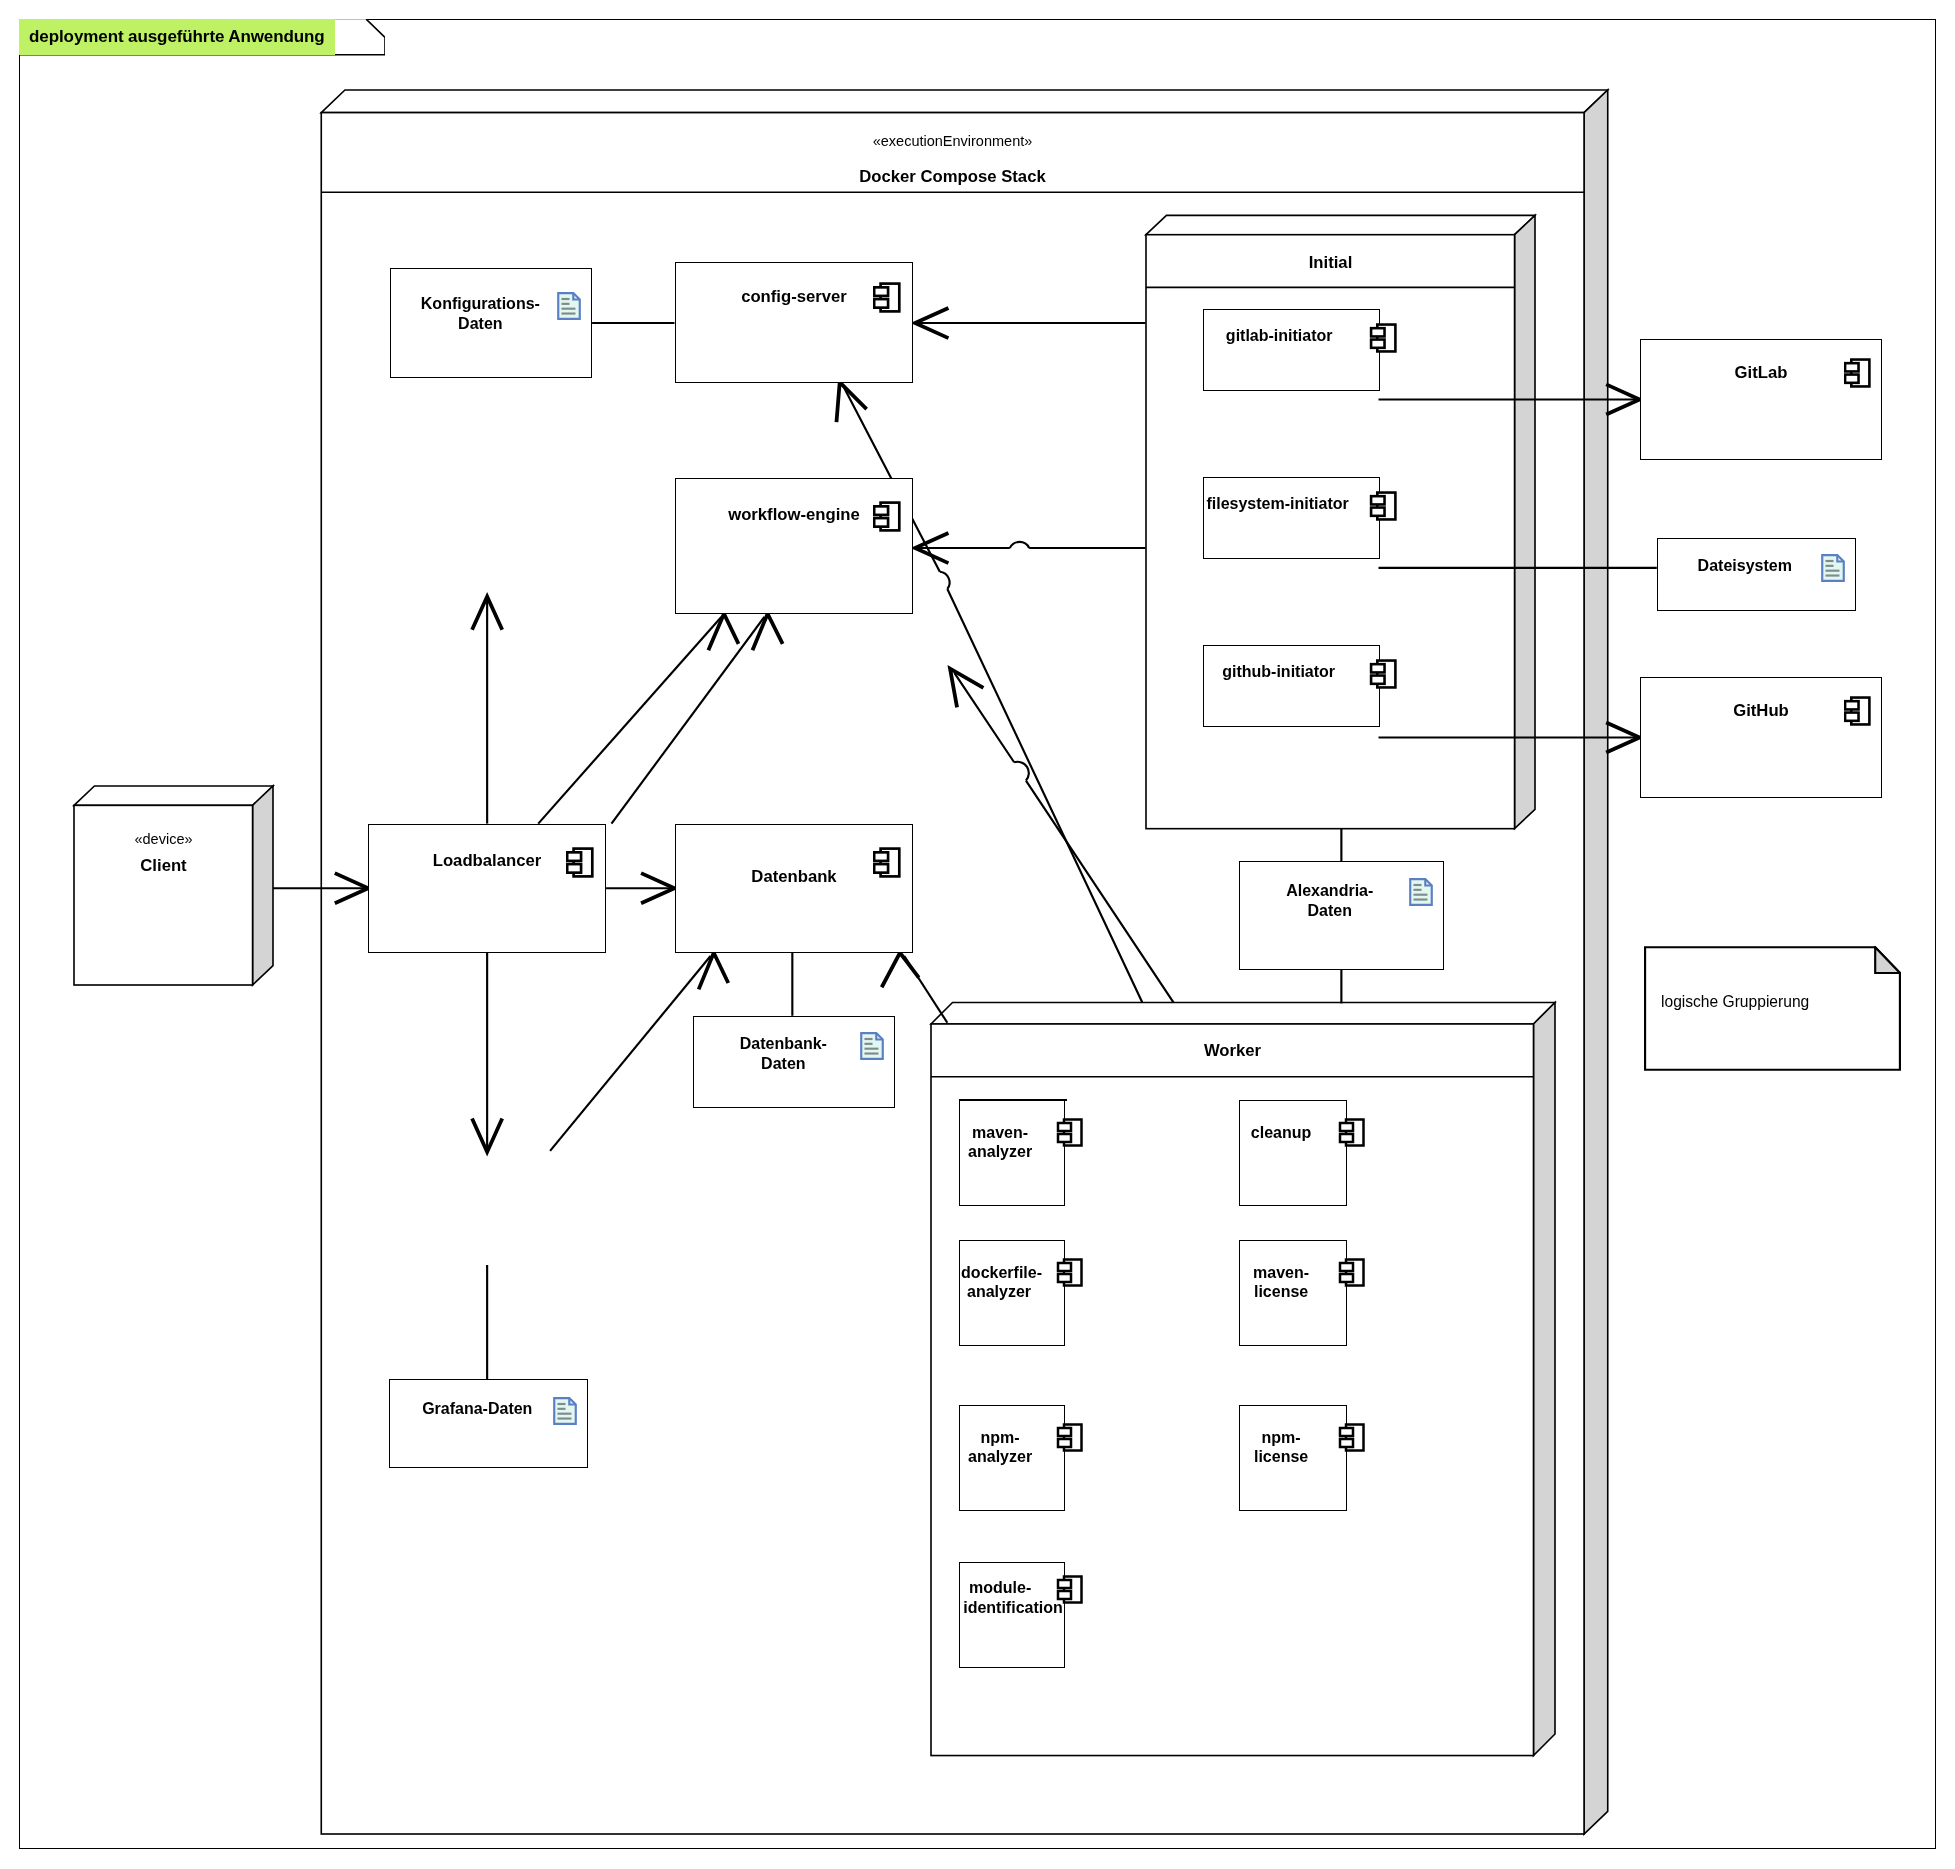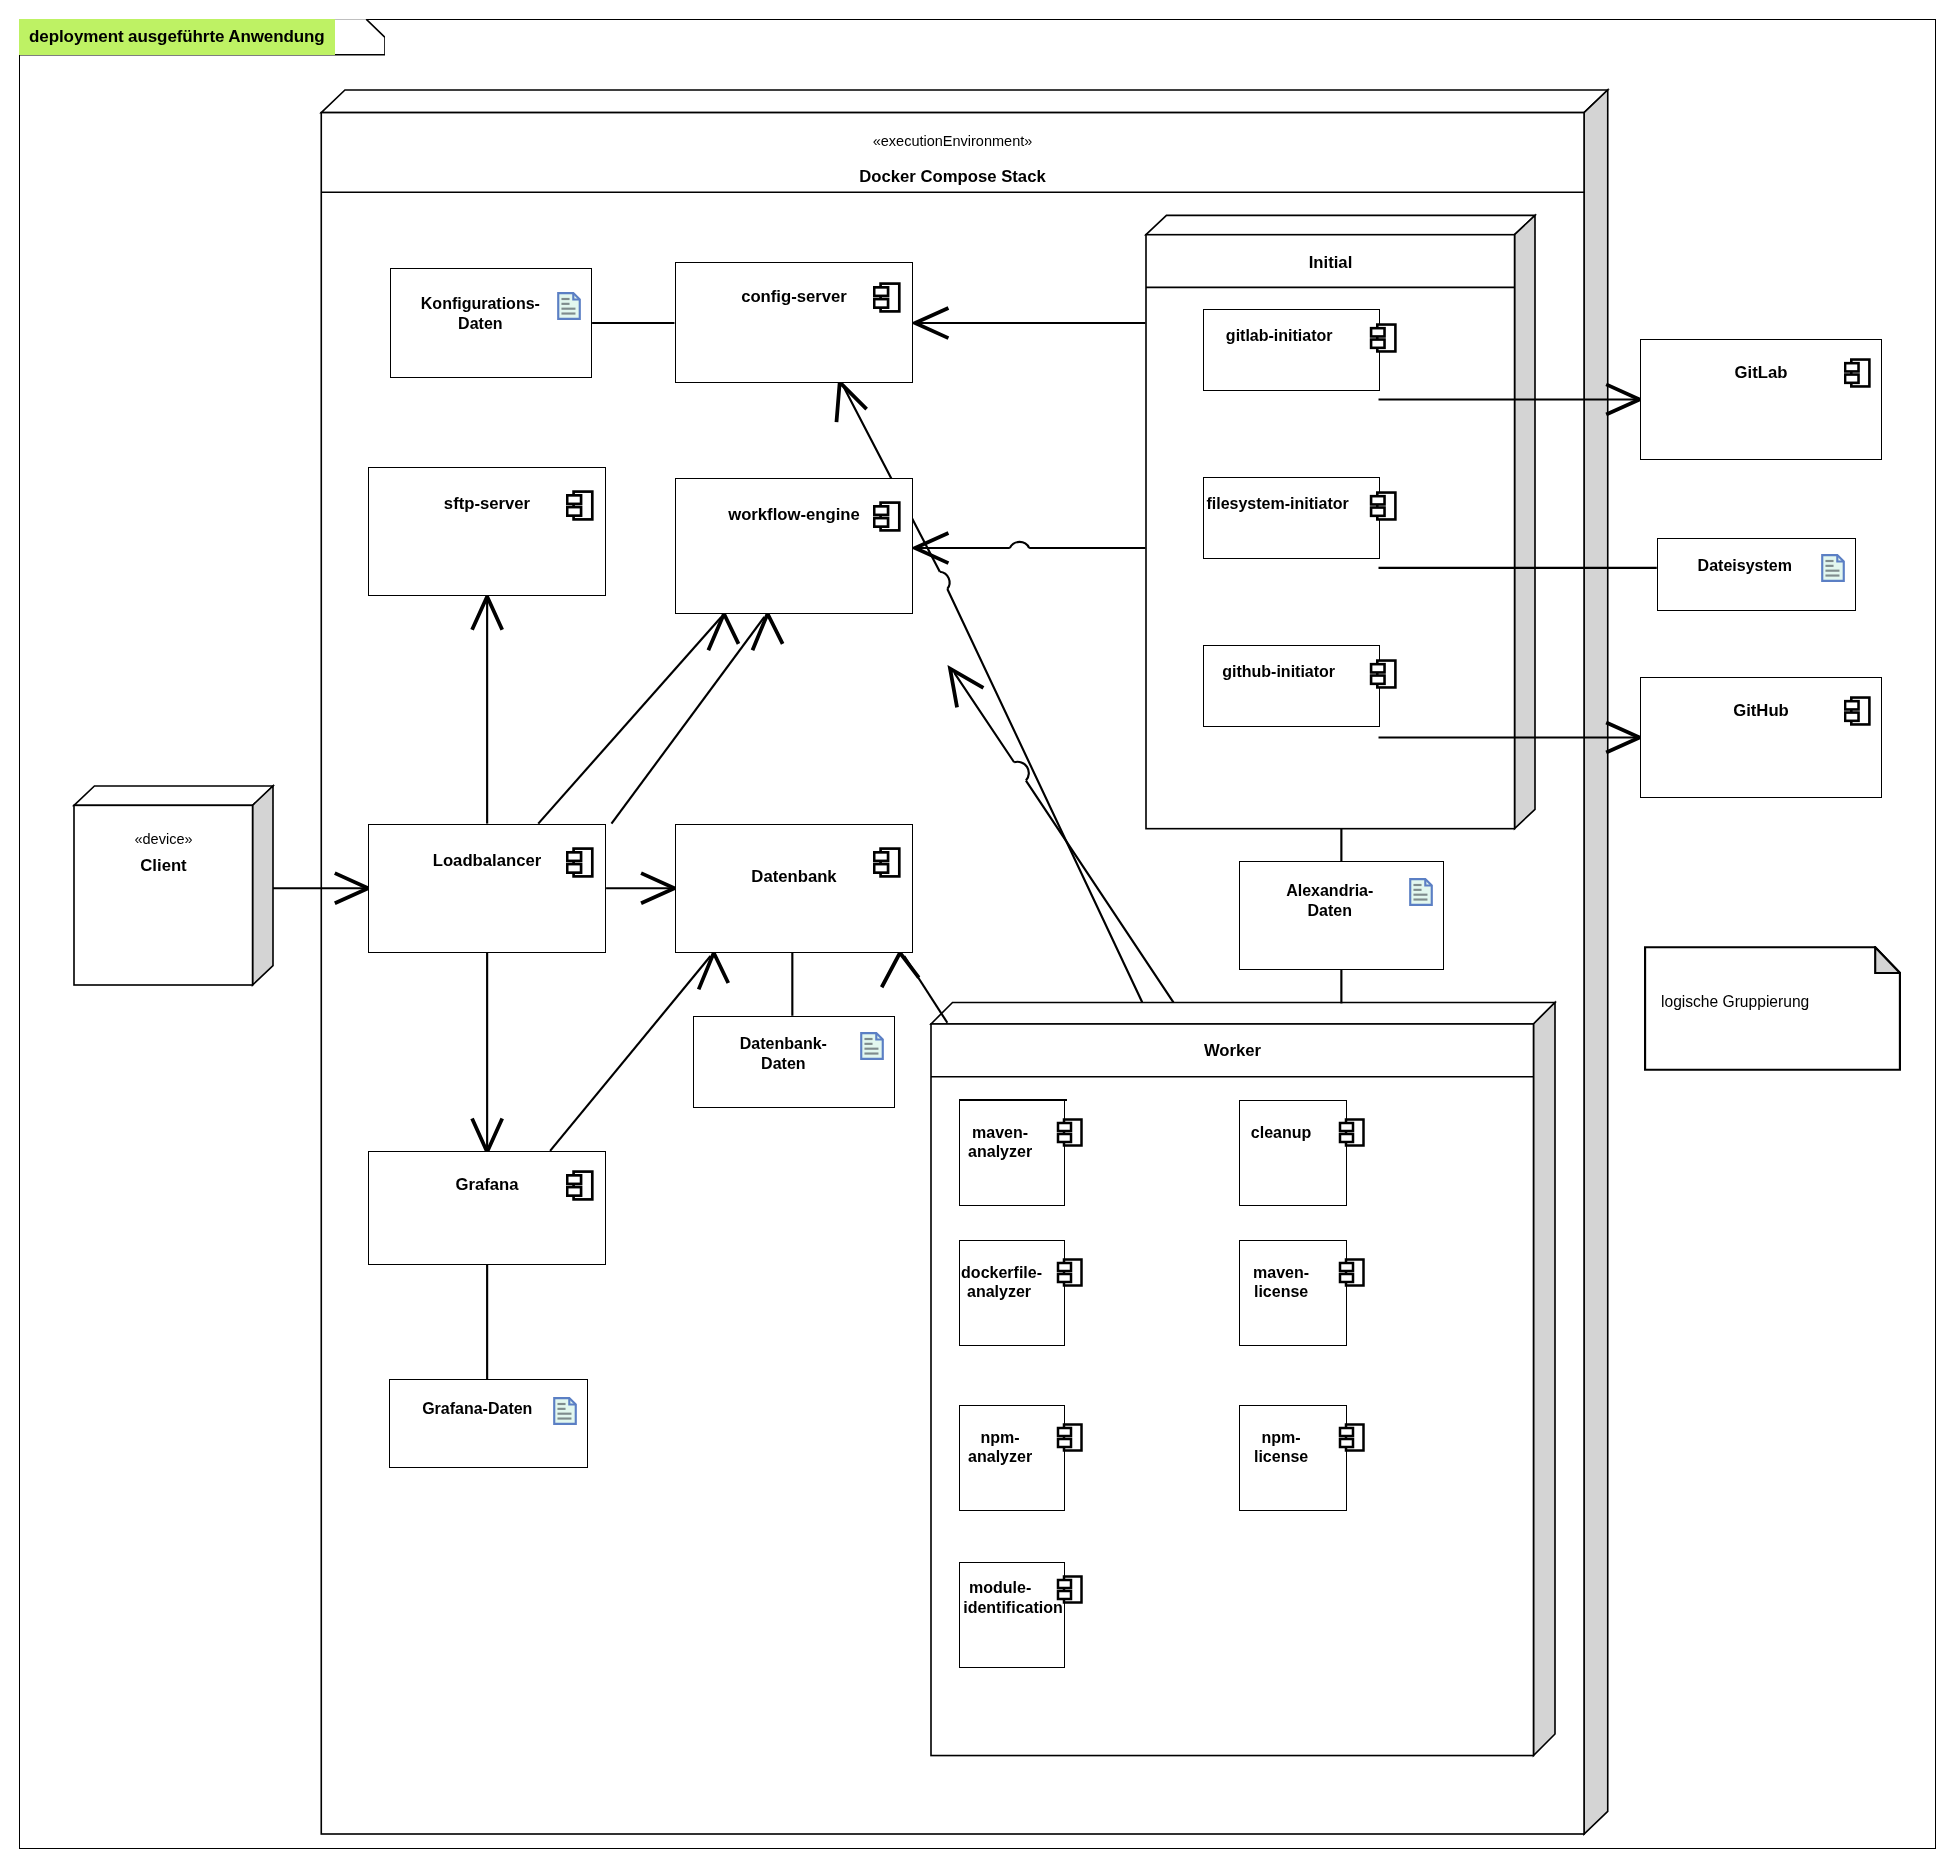"sftp-server" div.box { html: <div> <div>sftp-server</div> <div> <svg> <rect></rect> <rect></rect> <rect></rect> </svg> </div> </div> -> none }
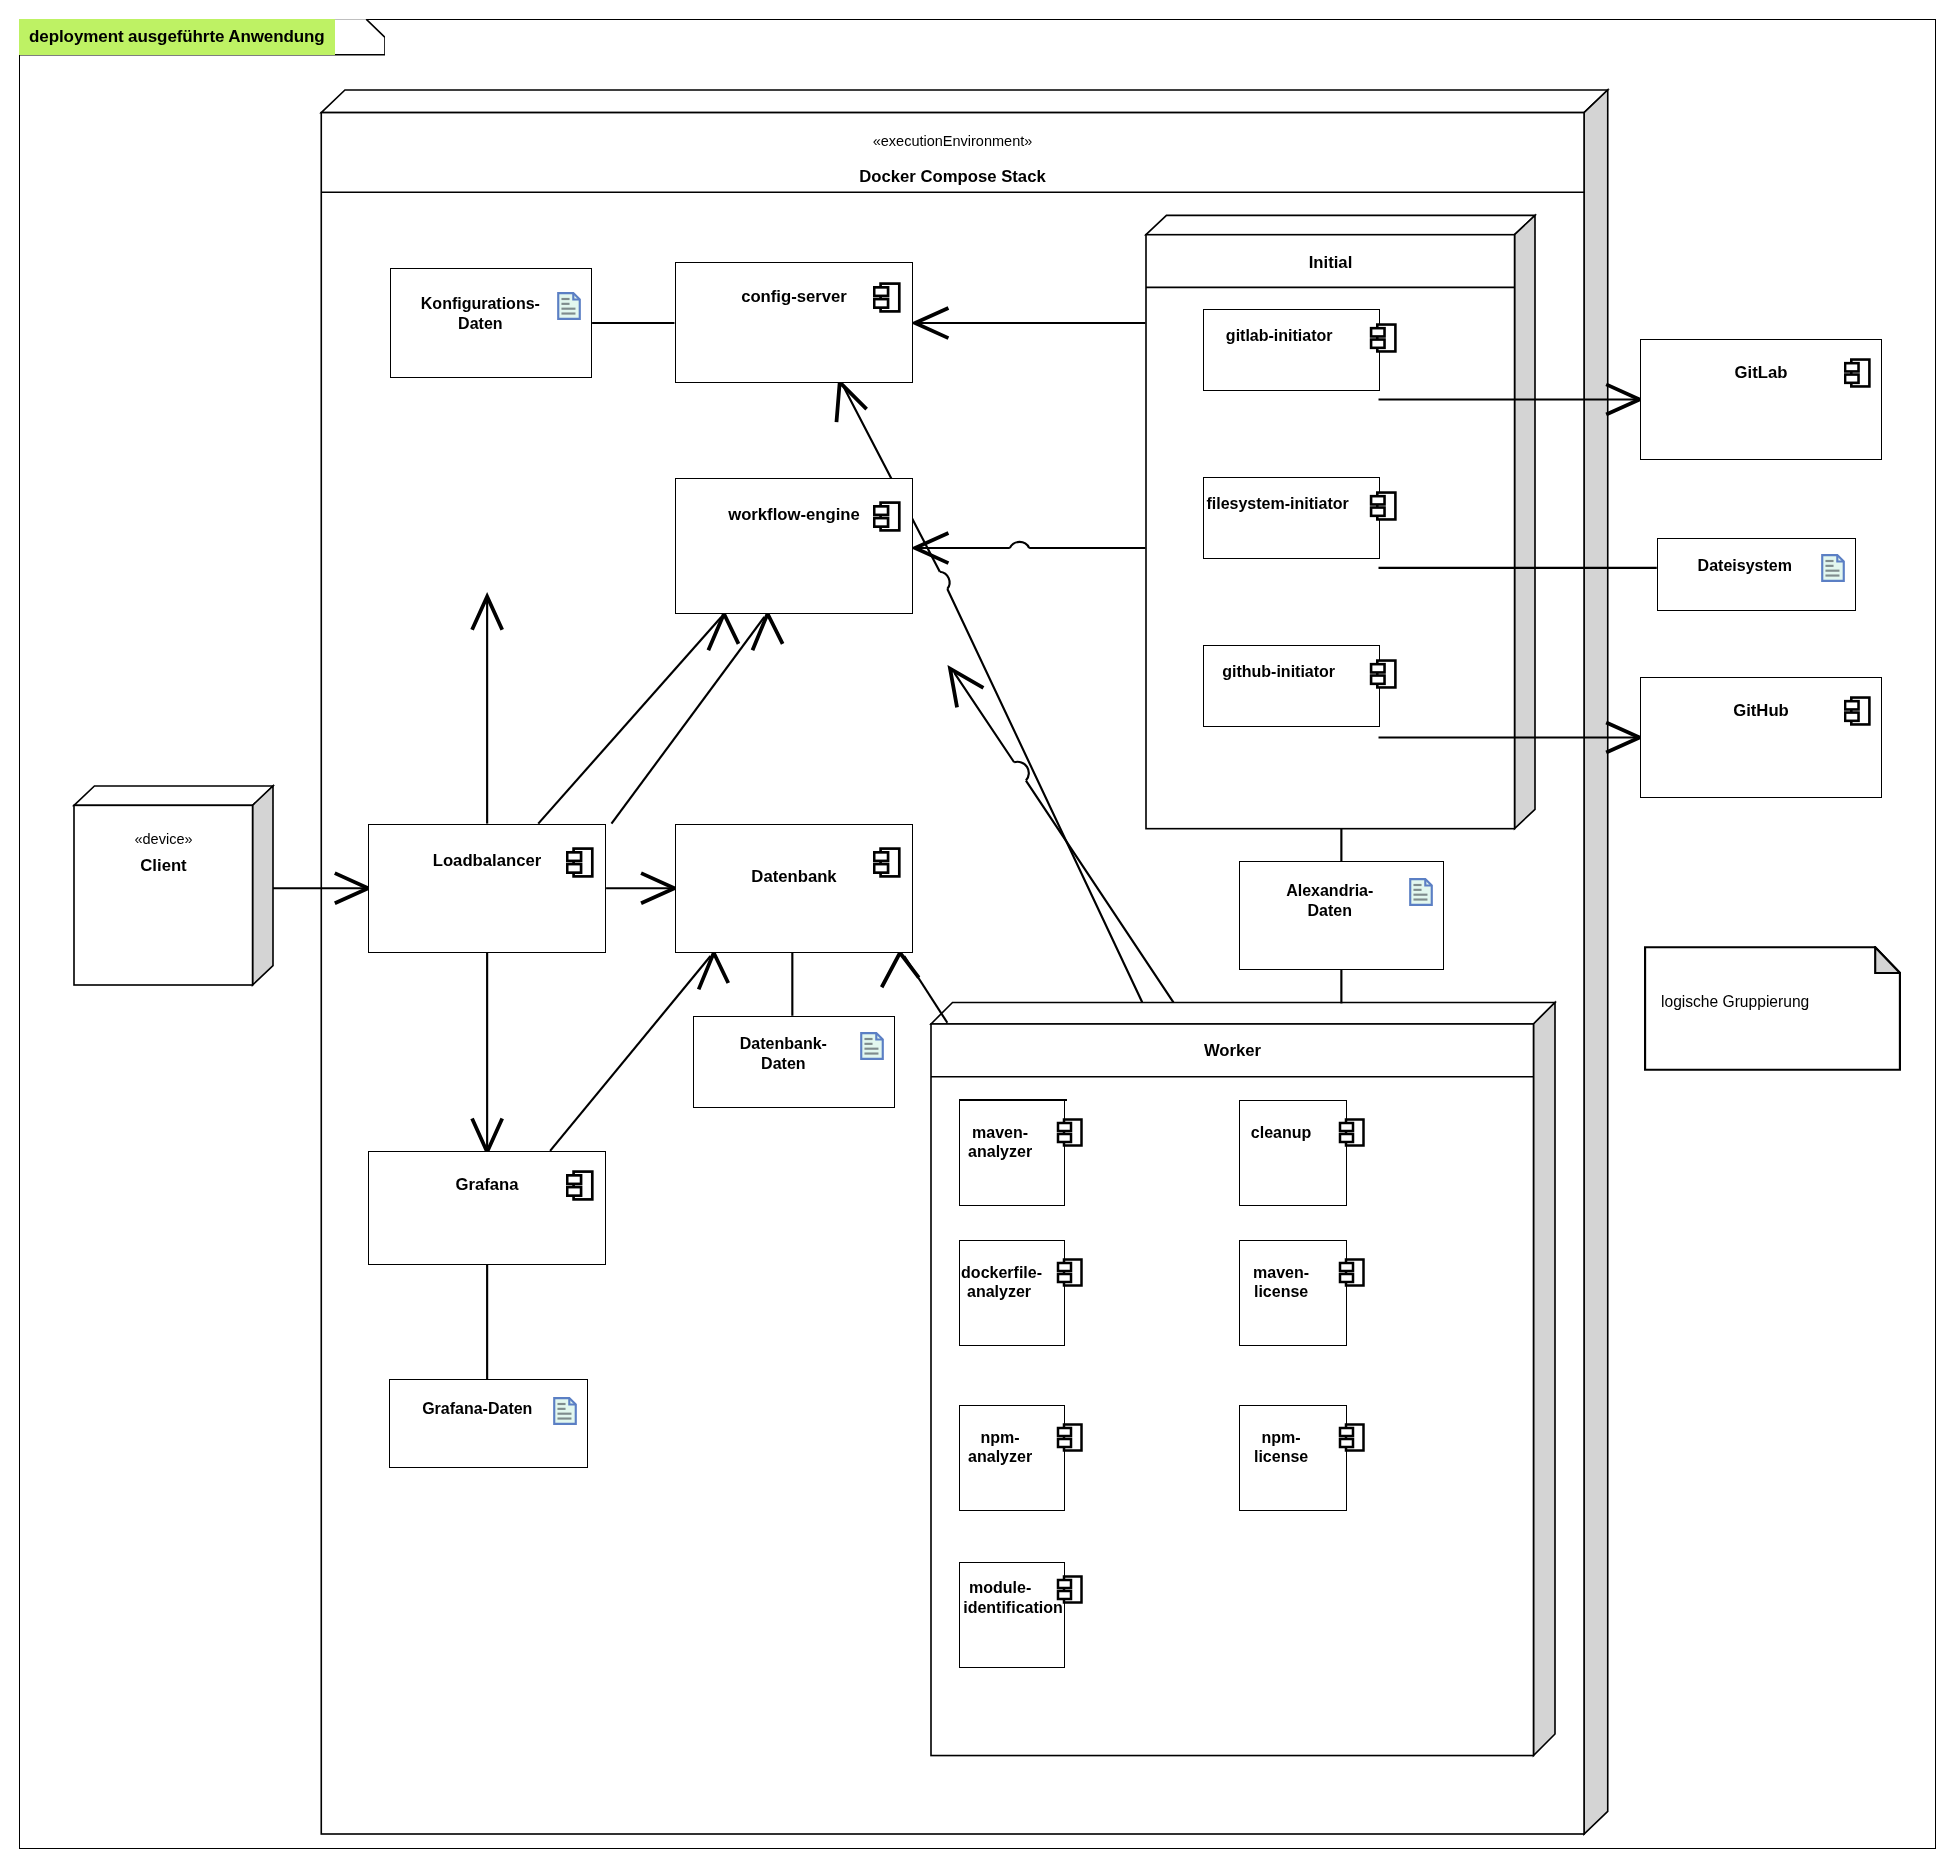"Grafana" div.box { html: <div> <div>Grafana</div> <div> <svg> <rect></rect> <rect></rect> <rect></rect> </svg> </div> </div> -> none }
